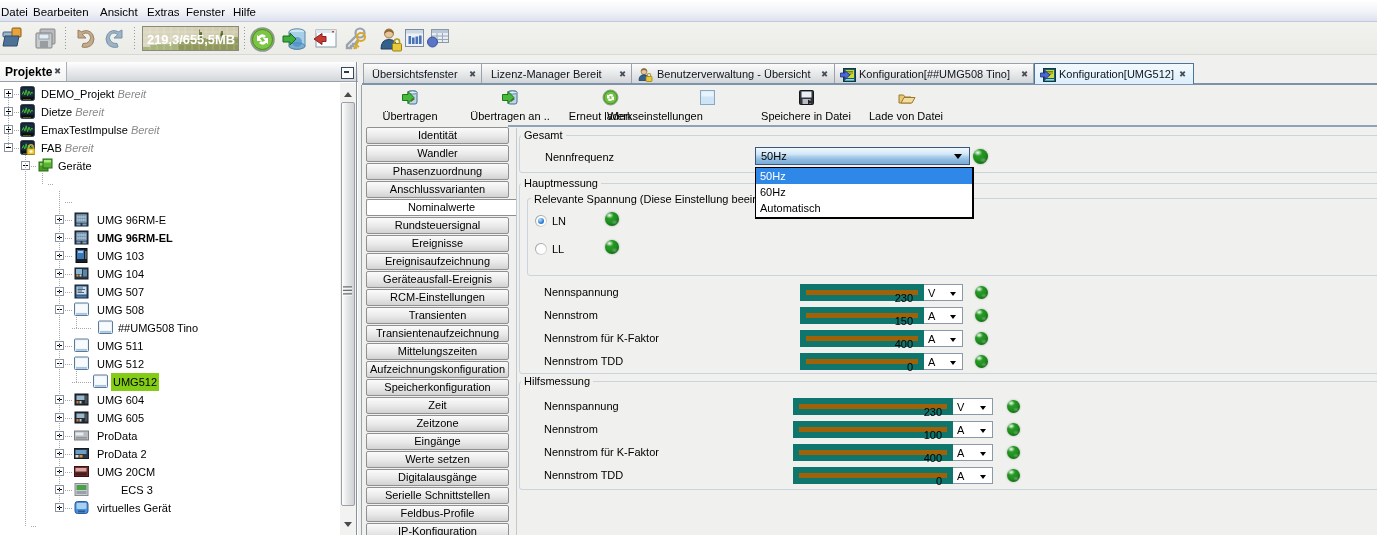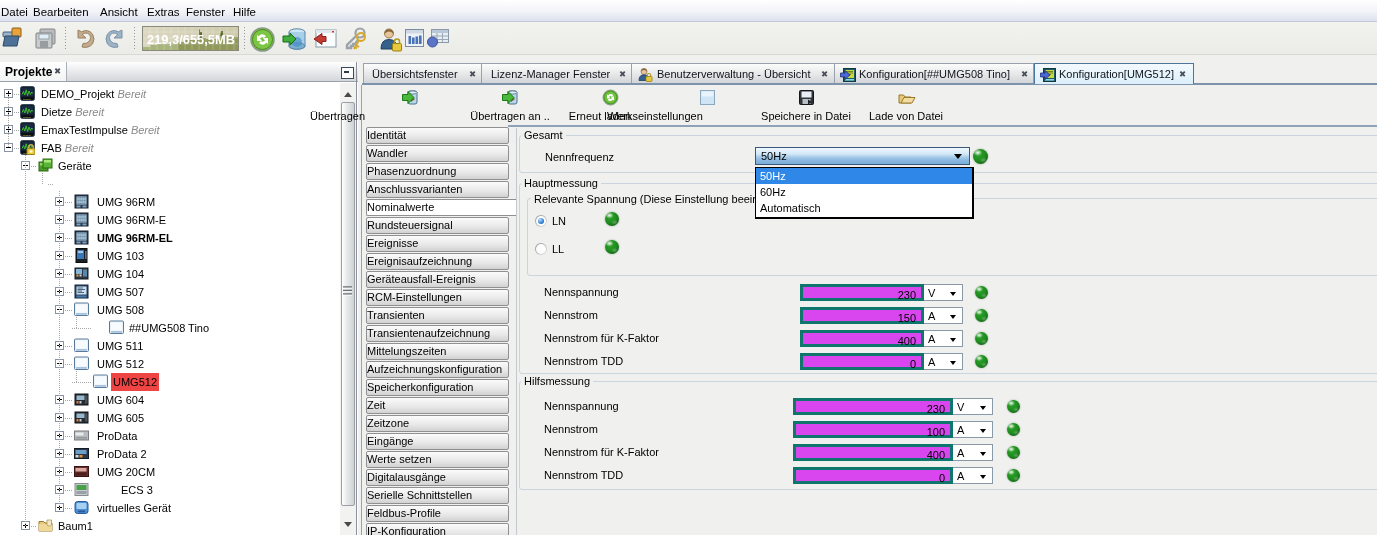"Lizenz-Manager Fenster" span.tx { text: Fenster -> Bereit }
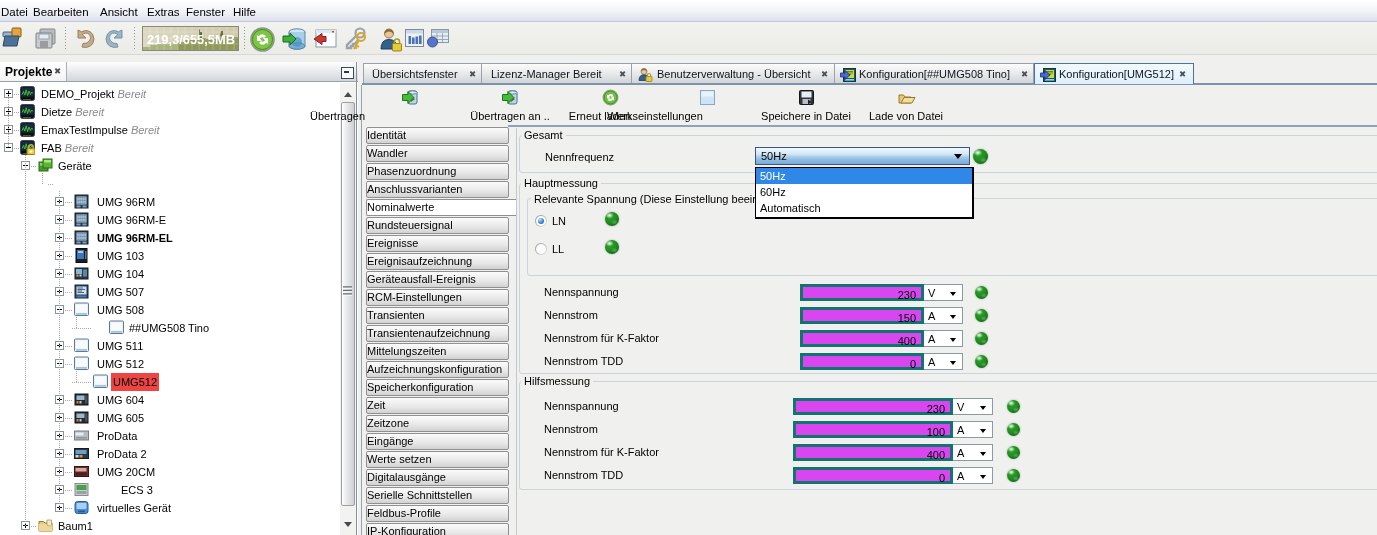"Übertragen" div.clab { text-align: left -> center }
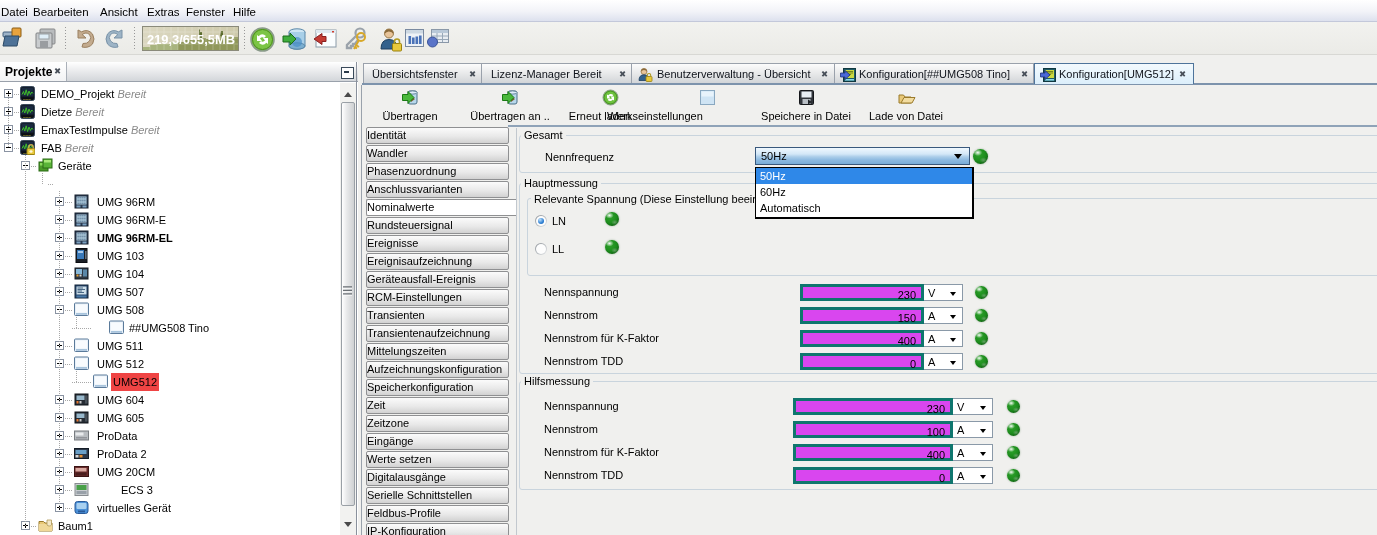"Identität" .nbtn { text-align: none -> center }
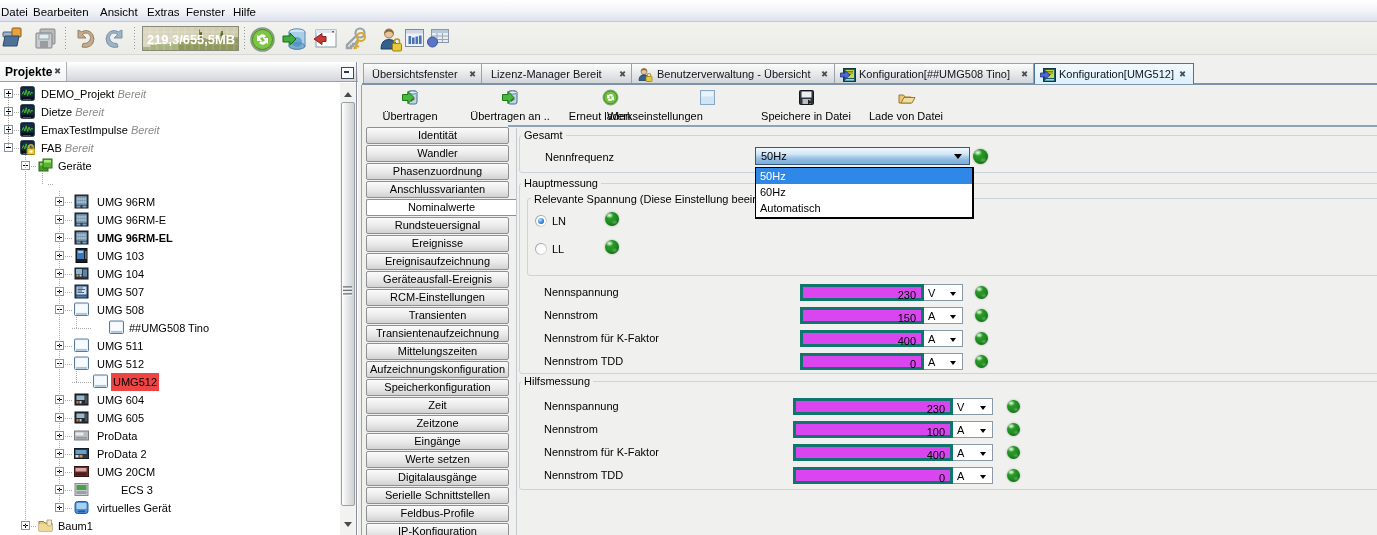"UMG 96RM" div.trow { html: <div> <div> <b></b> <i></i> </div> <svg> <rect></rect> <rect></rect> <path></path> <rect></rect> <rect></rect> </svg> <span>UMG 96RM</span> </div> -> none }
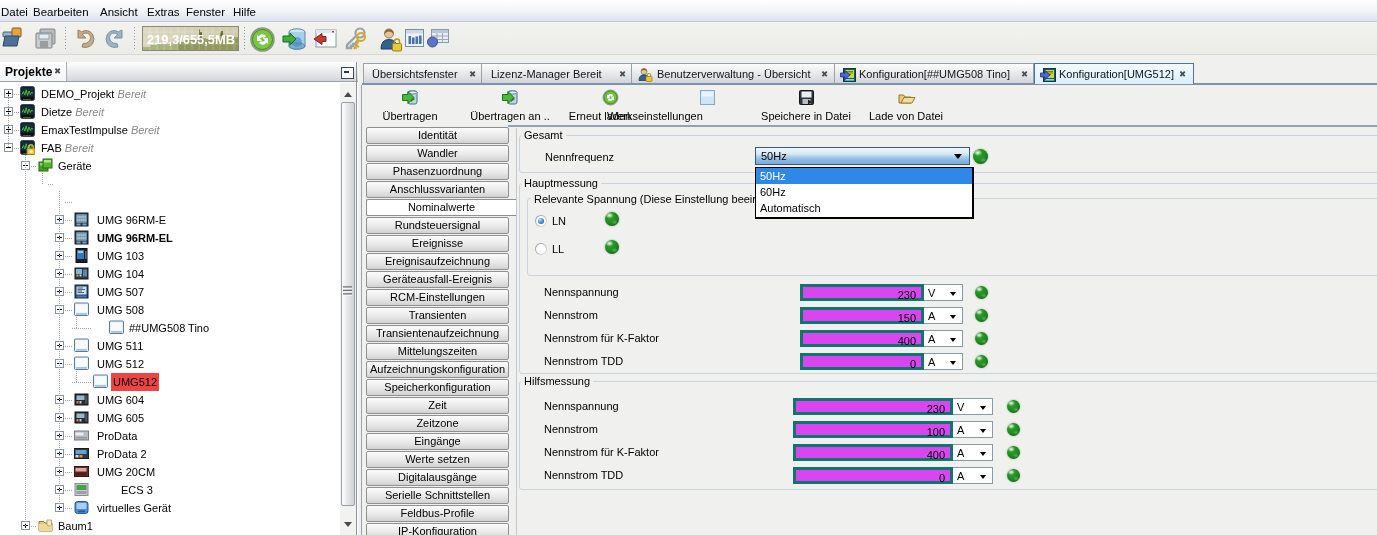"230" .tbox { background: #d946ef -> #a16207; border: 3px solid #0f766e -> 6px solid #0f766e }
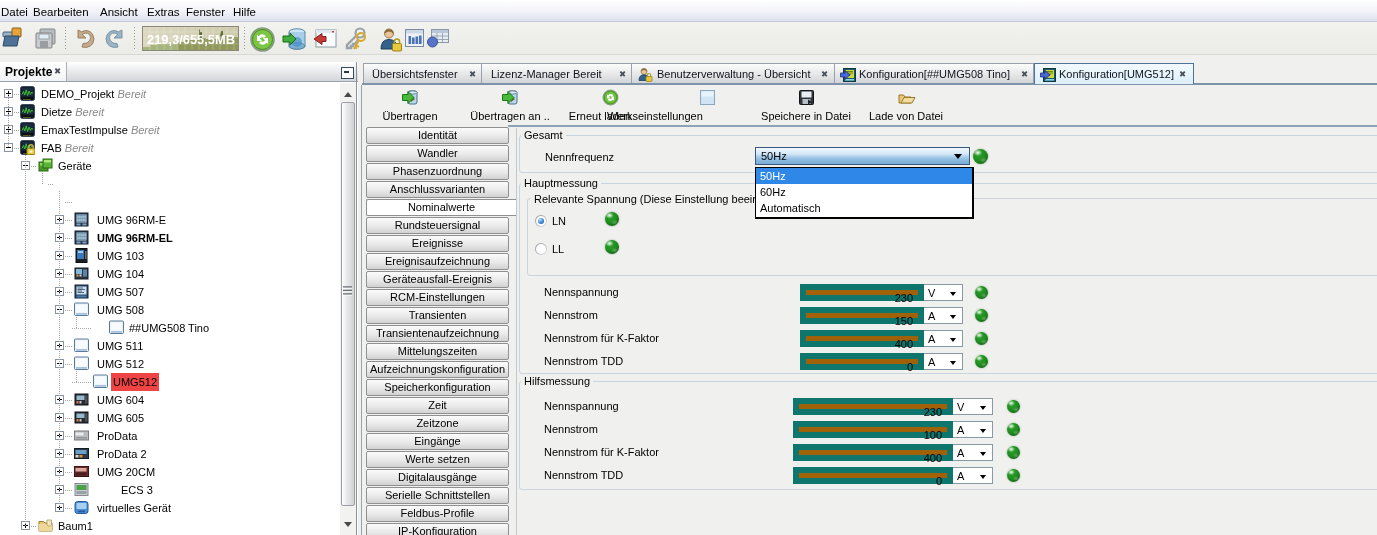"##UMG508 Tino" div.trow { left: 16px -> 5px }
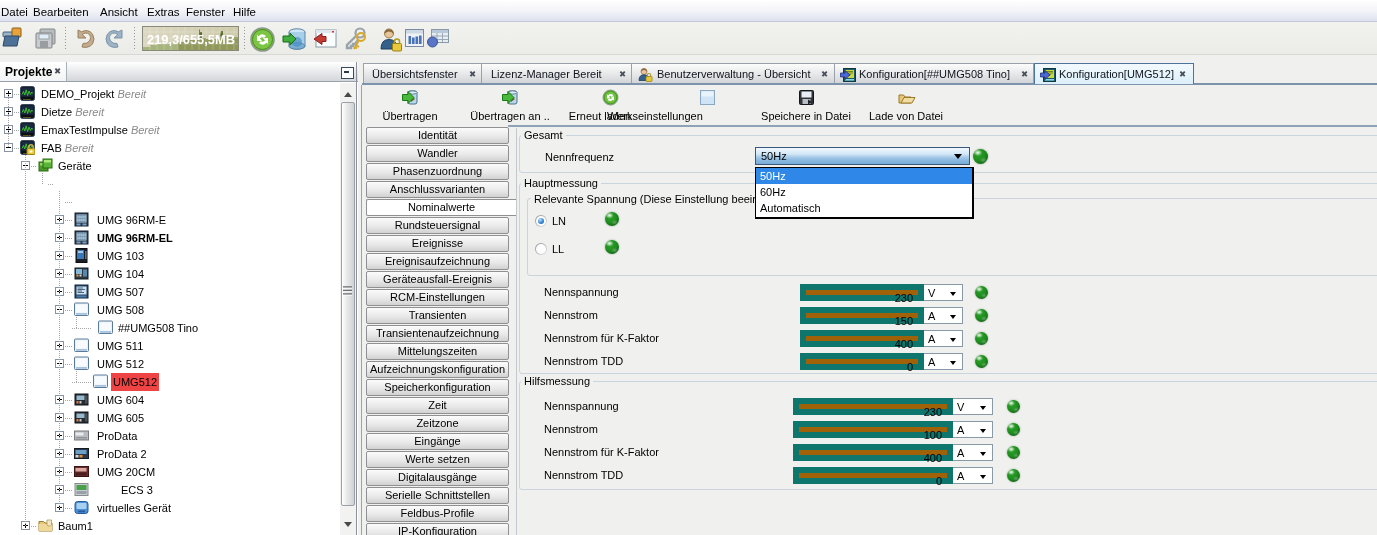"UMG512" span.lbl { background: #ef4444 -> #84cc16 }
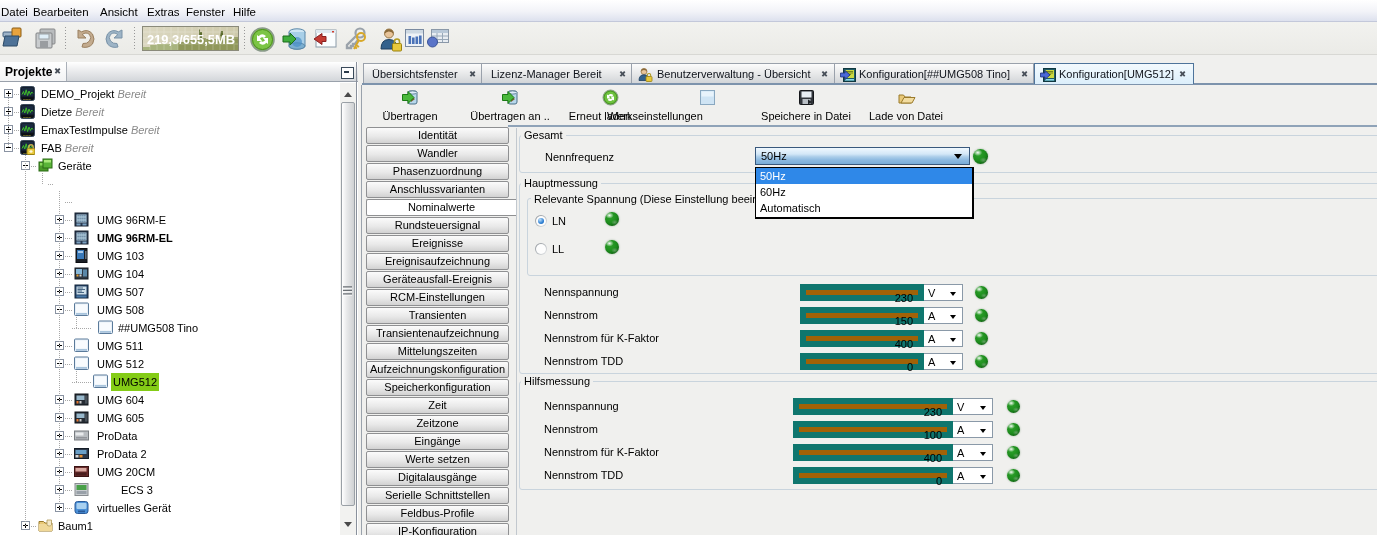"Baum1" div.trow { html: <div> <div> <b></b> <i></i> </div> <svg> <path></path> <path></path> <path></path> </svg> <span>Baum1</span> </div> -> none }
